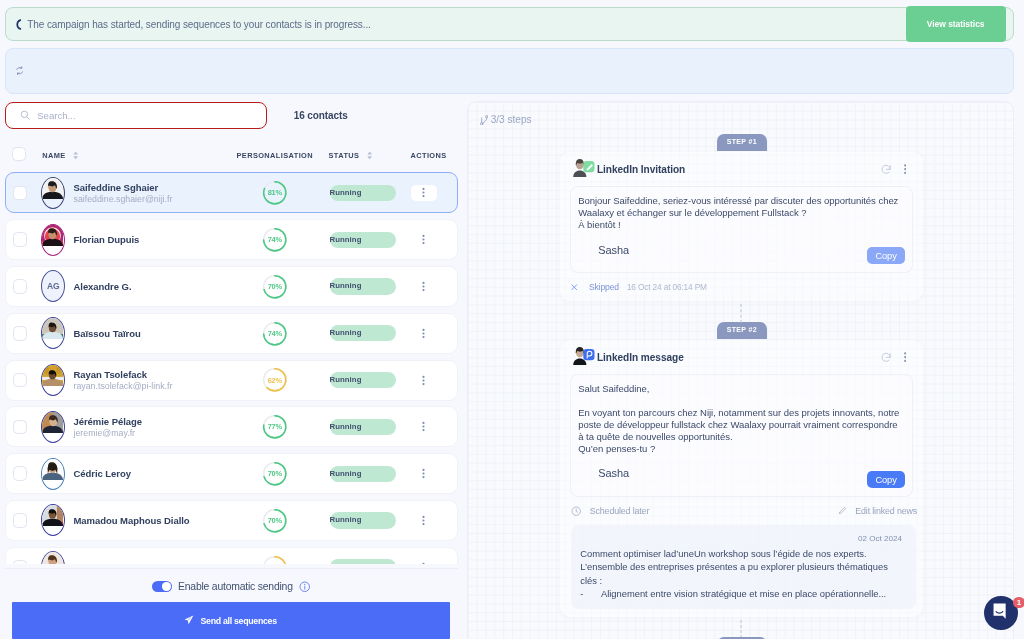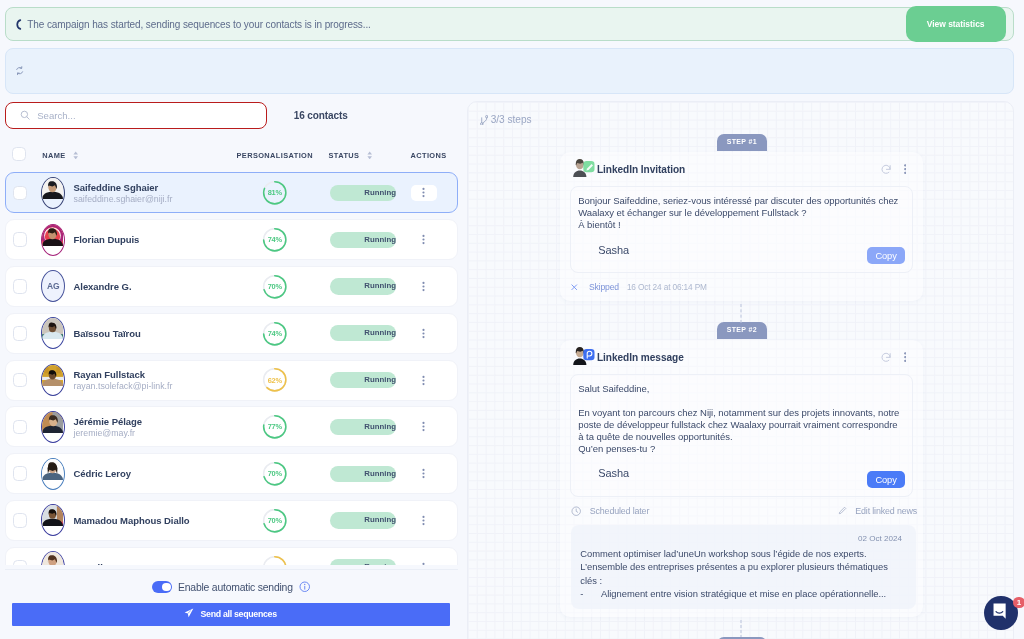"View statistics" .btn-stats { border-radius: 10px -> 4px }
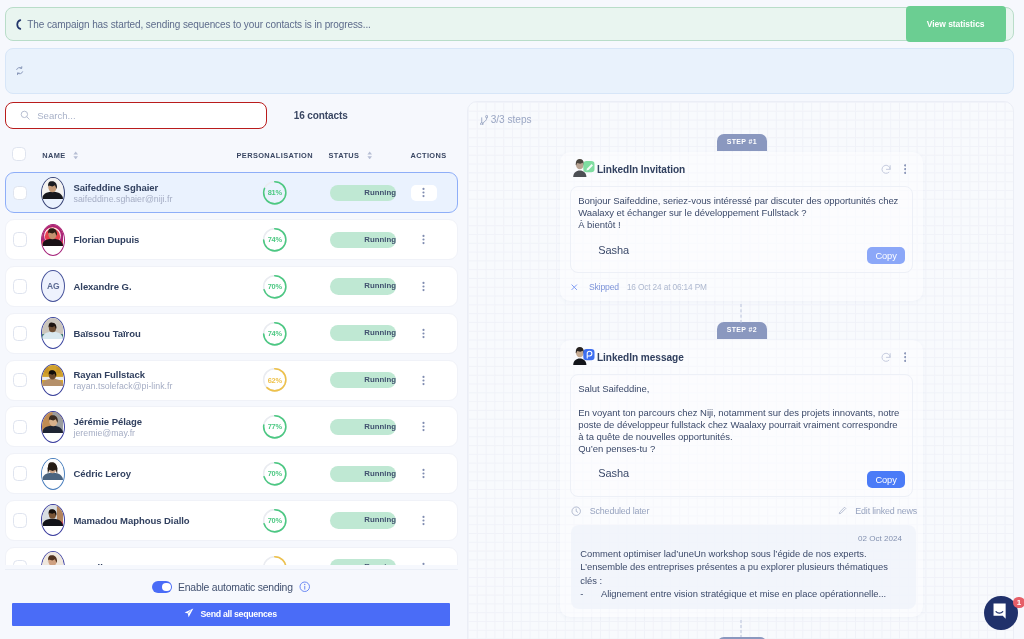"Running" .badge-run { text-align: right -> left }
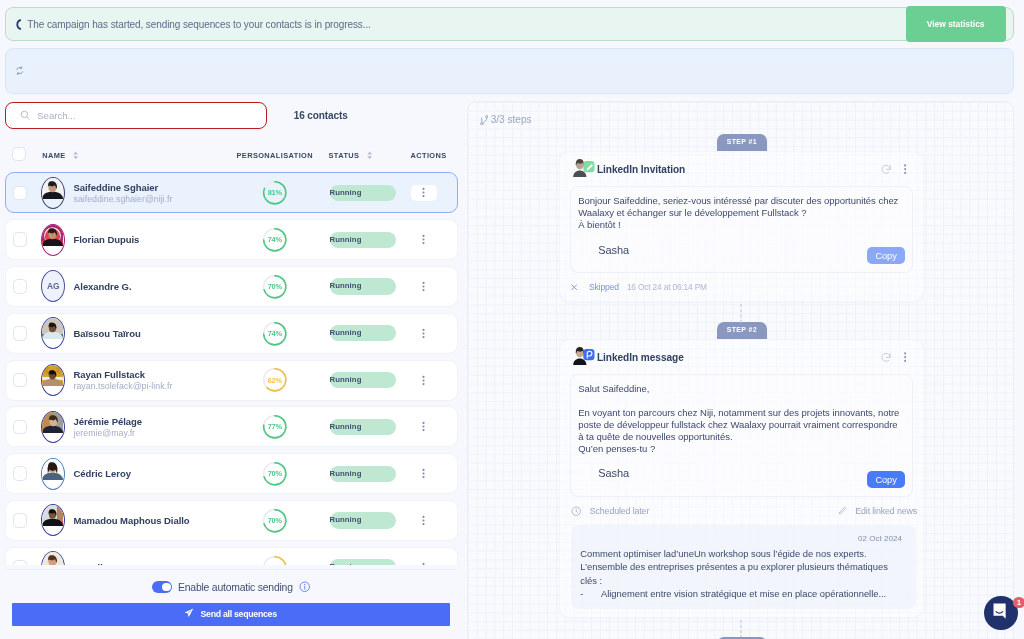"Rayan Fullstack" span.c-name { text: Fullstack -> Tsolefack }
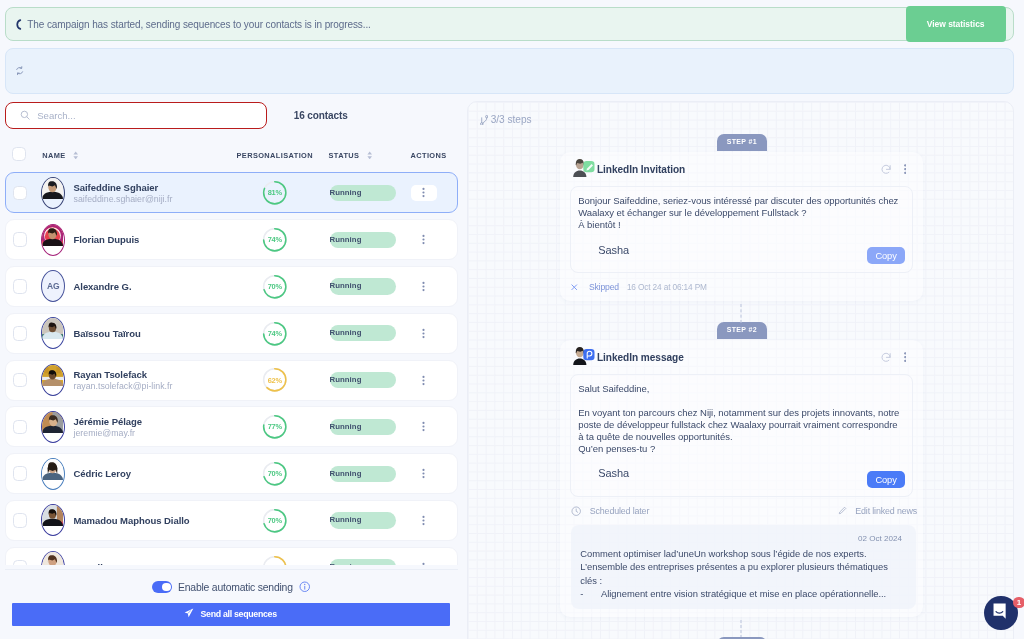"Send all sequences" .send-btn { height: 23px -> 37px }
